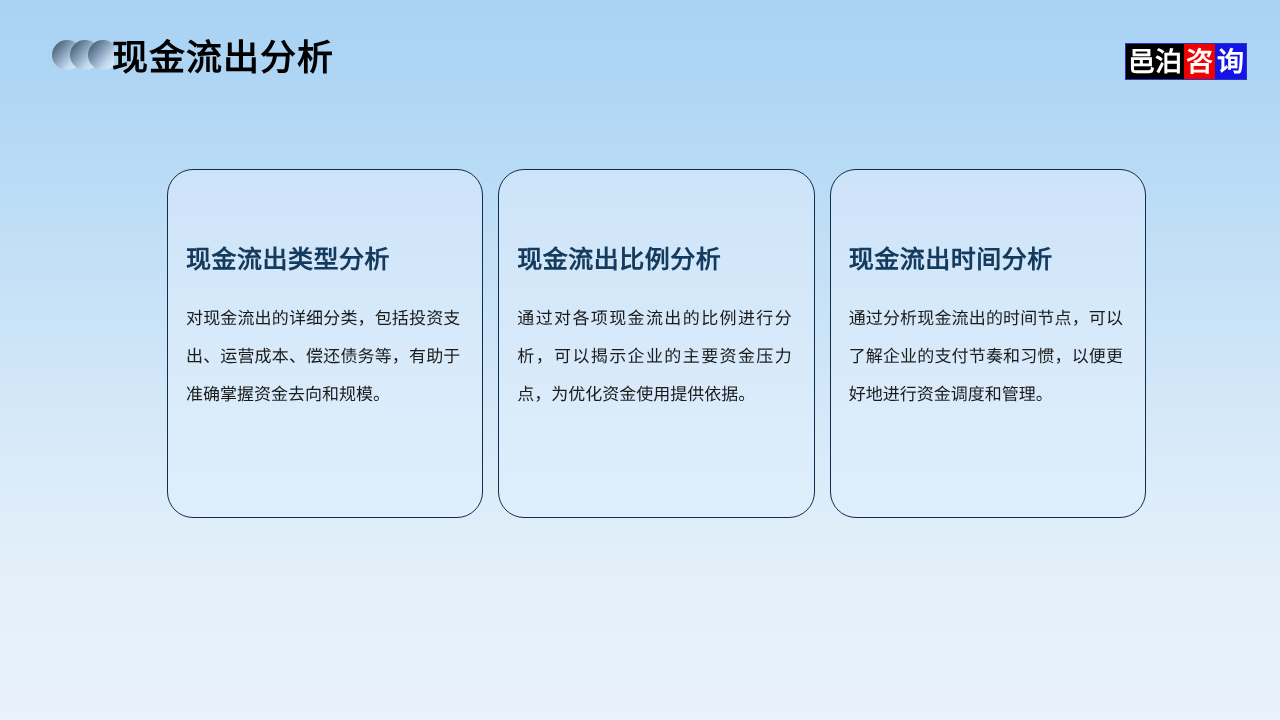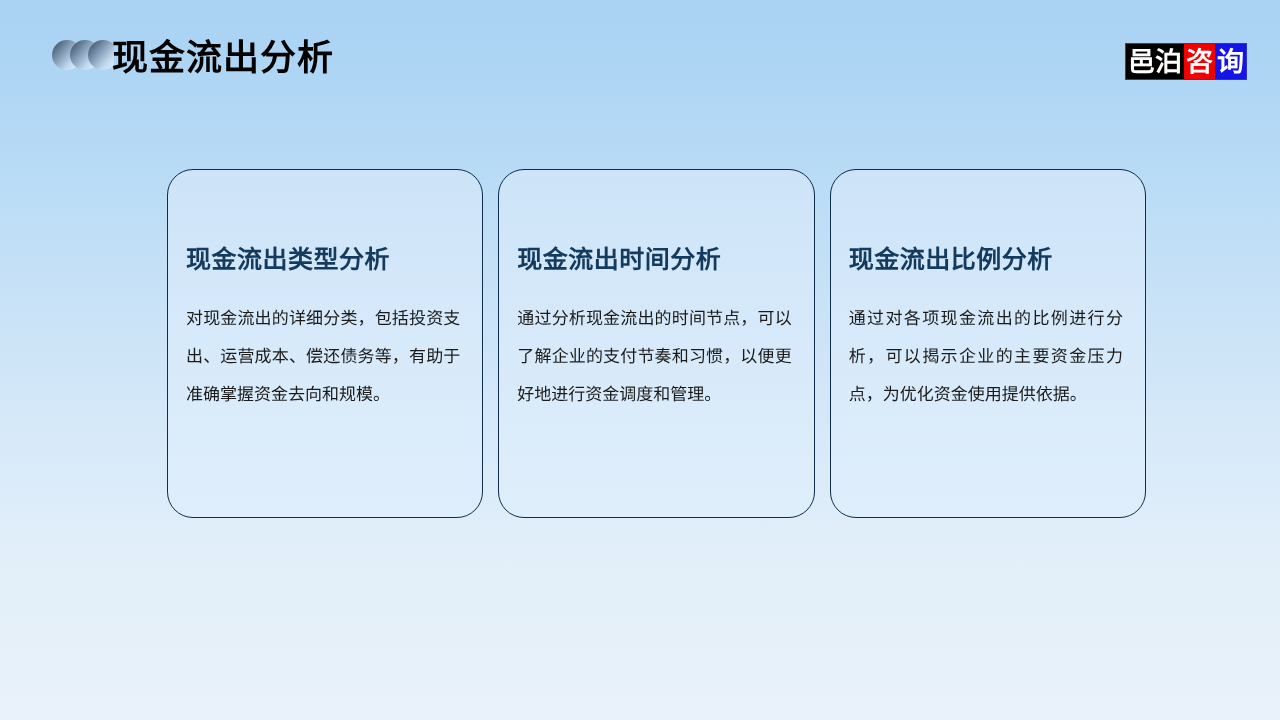"现金流出时间分析" div.card { order: before "现金流出比例分析" -> after "现金流出比例分析" }
